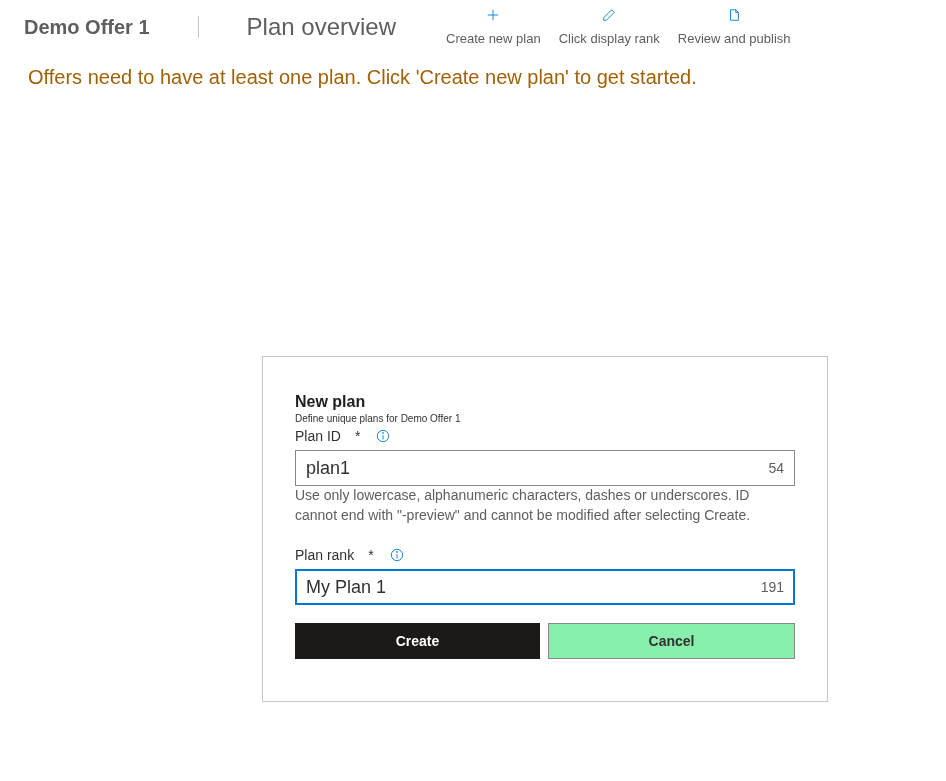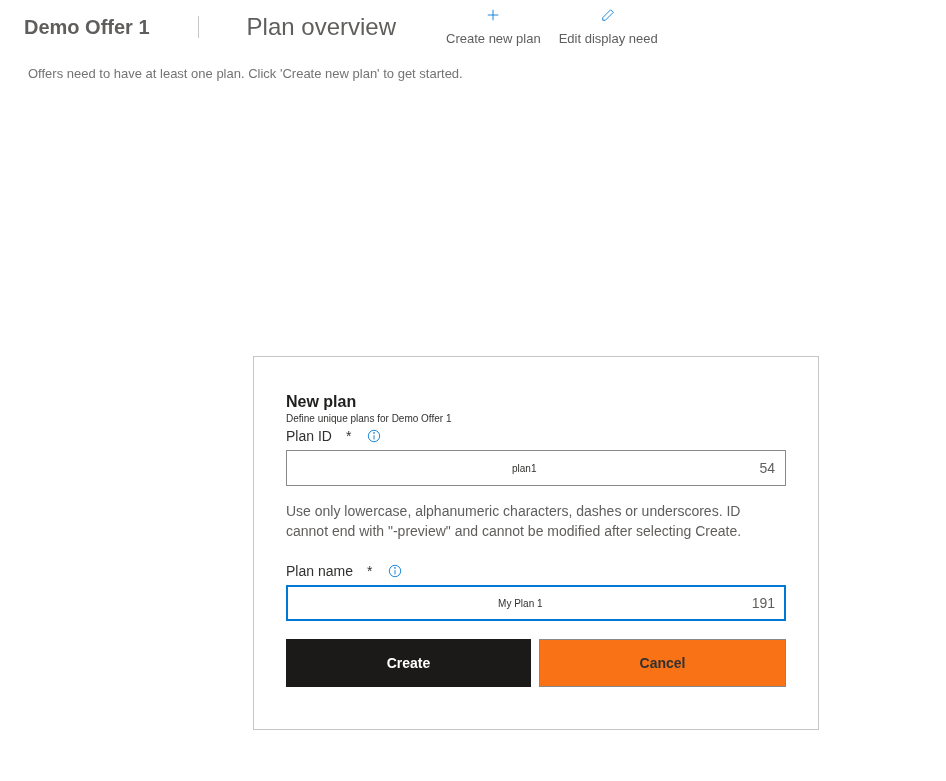"Edit display need" span { text: Edit display need -> Click display rank }
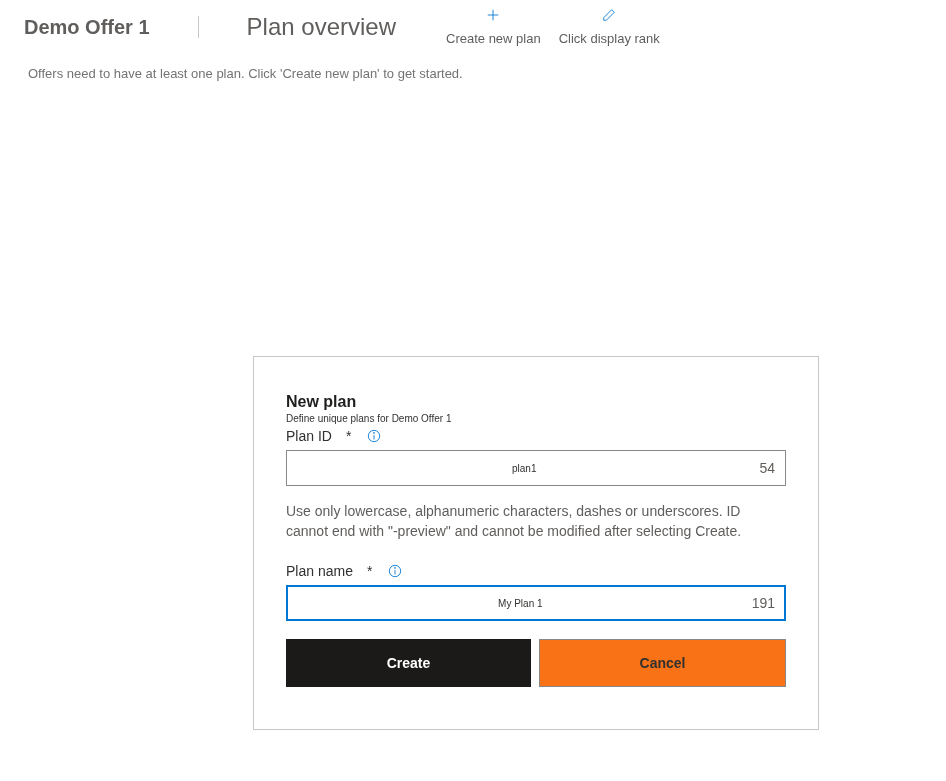"Review and publish" button.toolbar-btn { html: none -> <button> <span> <svg> <path></path> <path></path> </svg> </span> <span>Review and publish</span> </button> }
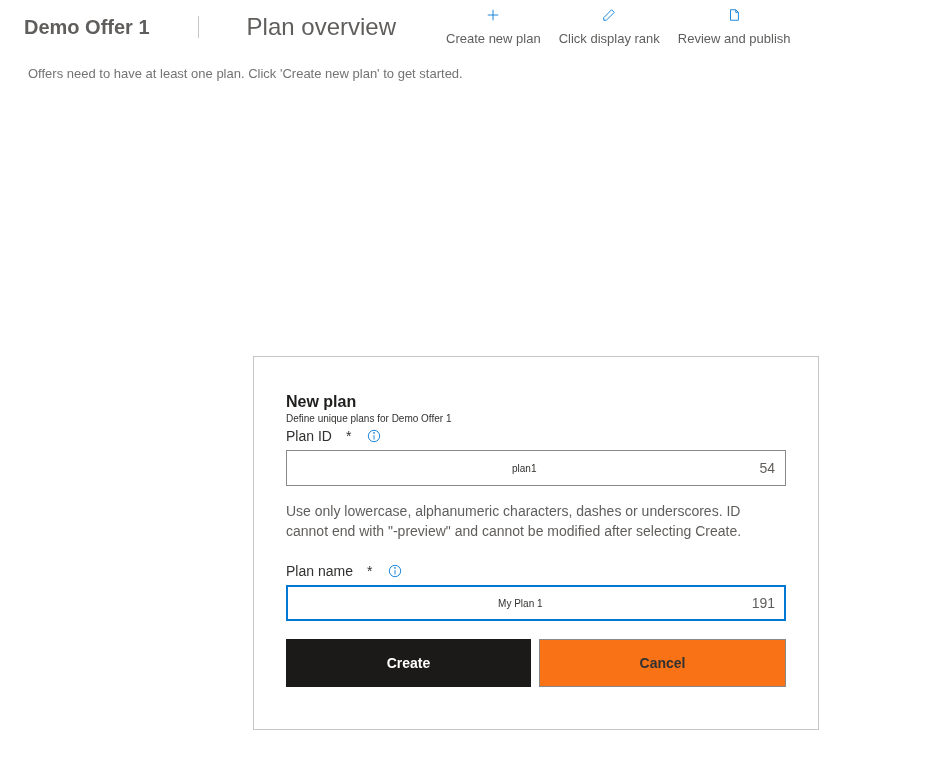"Offers need to have at" .info-text { color: #737373 -> #a16207; font-size: 13px -> 20px }
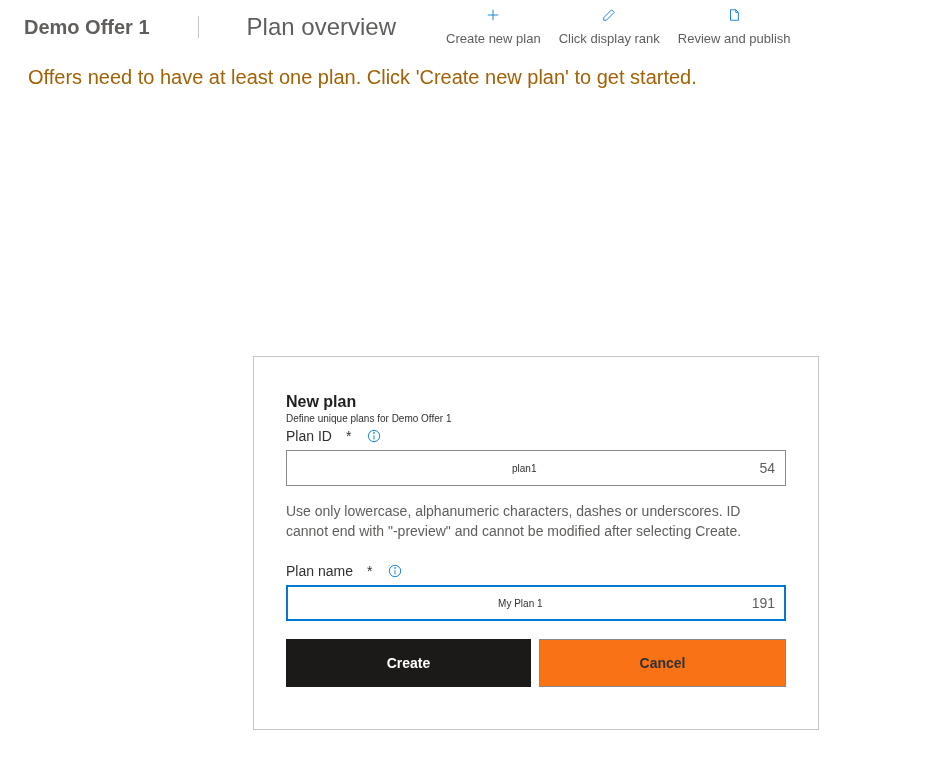"New plan" .modal { left: 253px -> 262px }
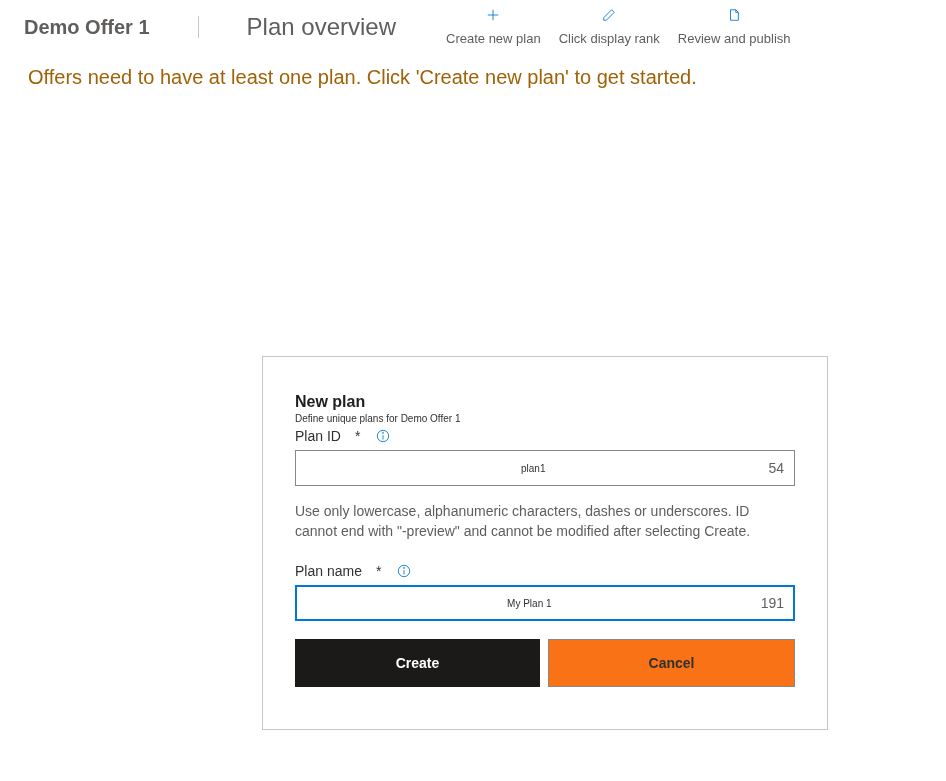"plan1" .text-input { font-size: 10px -> 18px; text-align: center -> none }
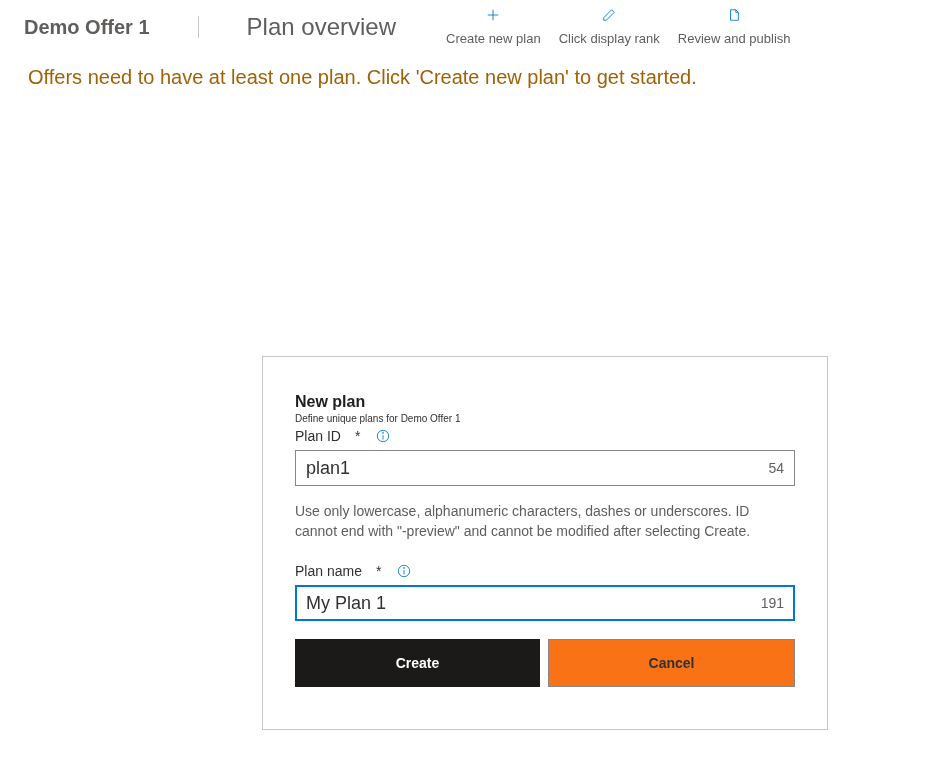"Use only lowercase, alphanumeric" .field-help { margin-top: 16px -> 0 }
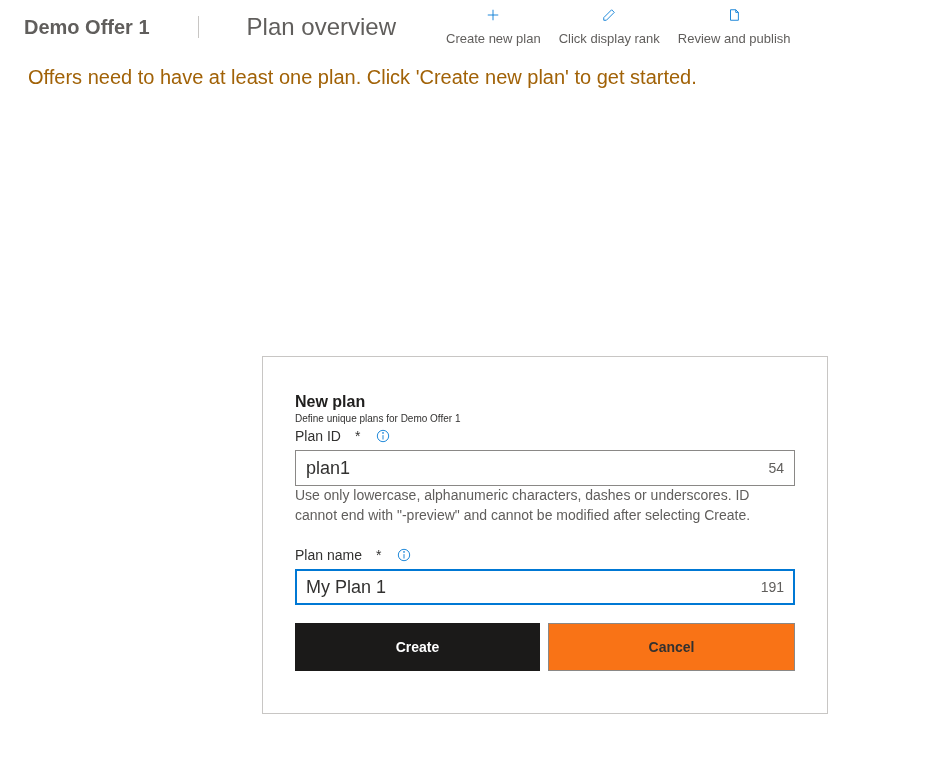"Plan name" span { text: name -> rank }
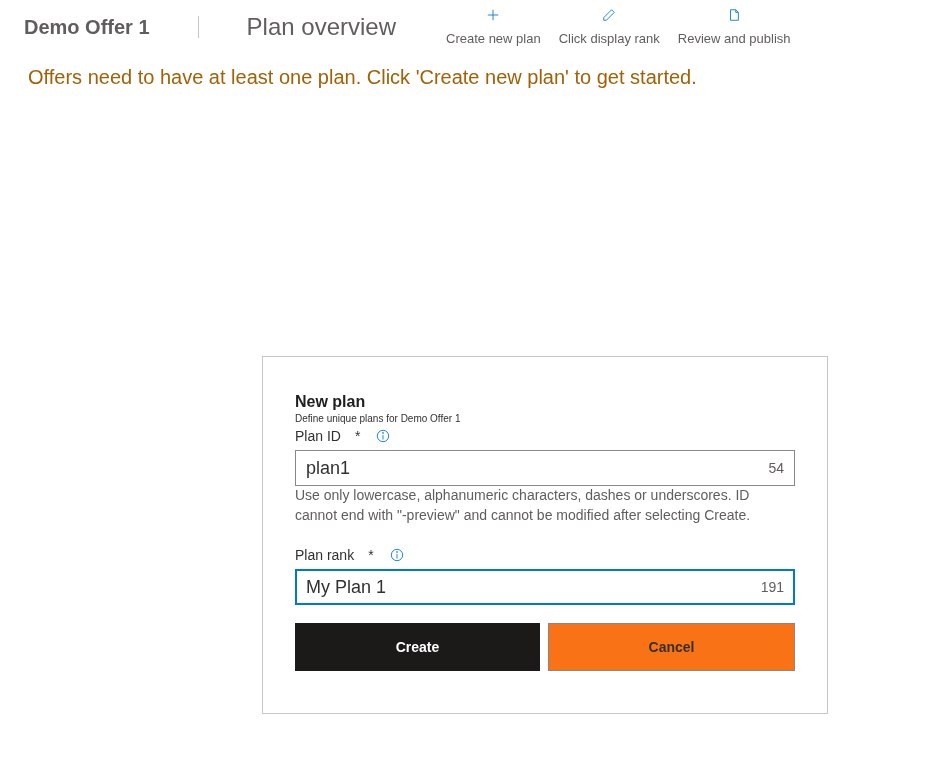"Create" .btn { height: 48px -> 36px }
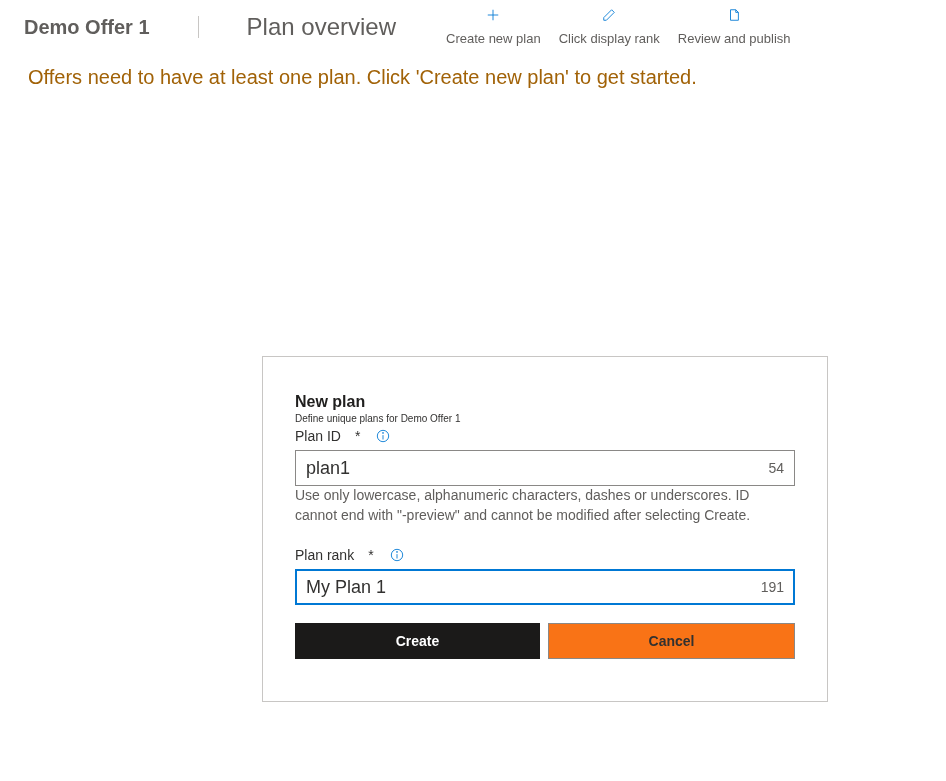"Cancel" .btn-secondary { background: #f97316 -> #86efac }
